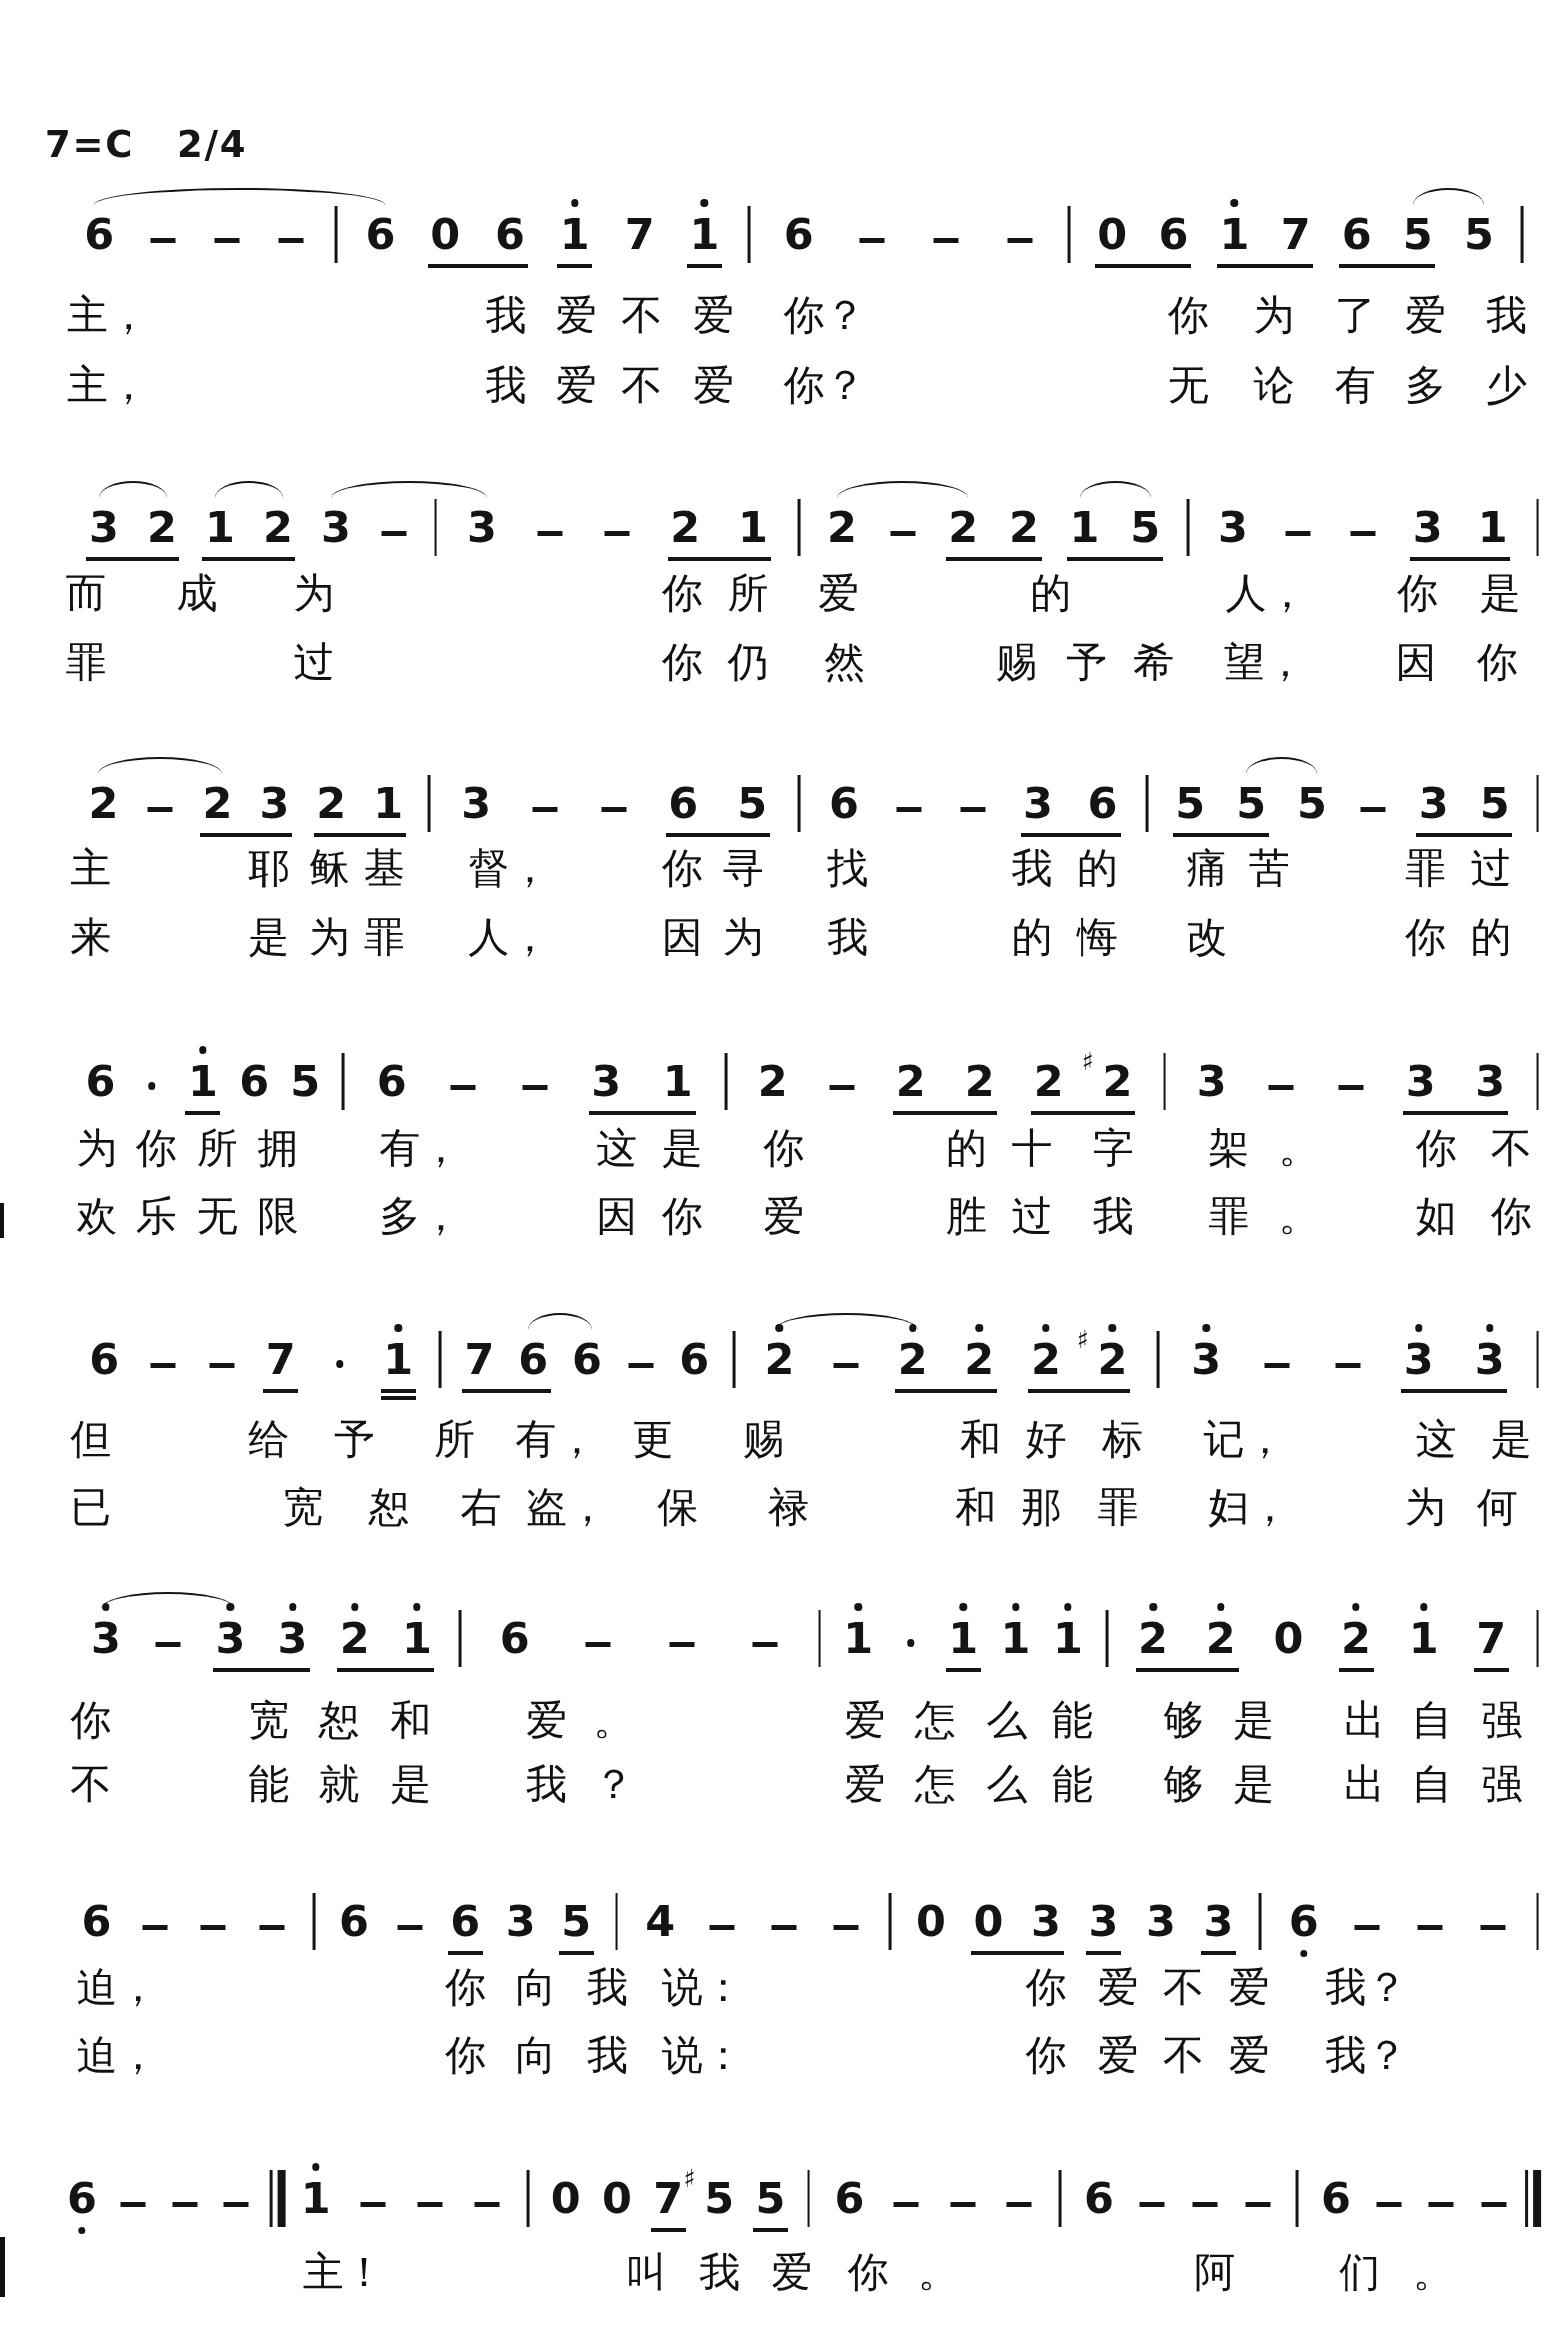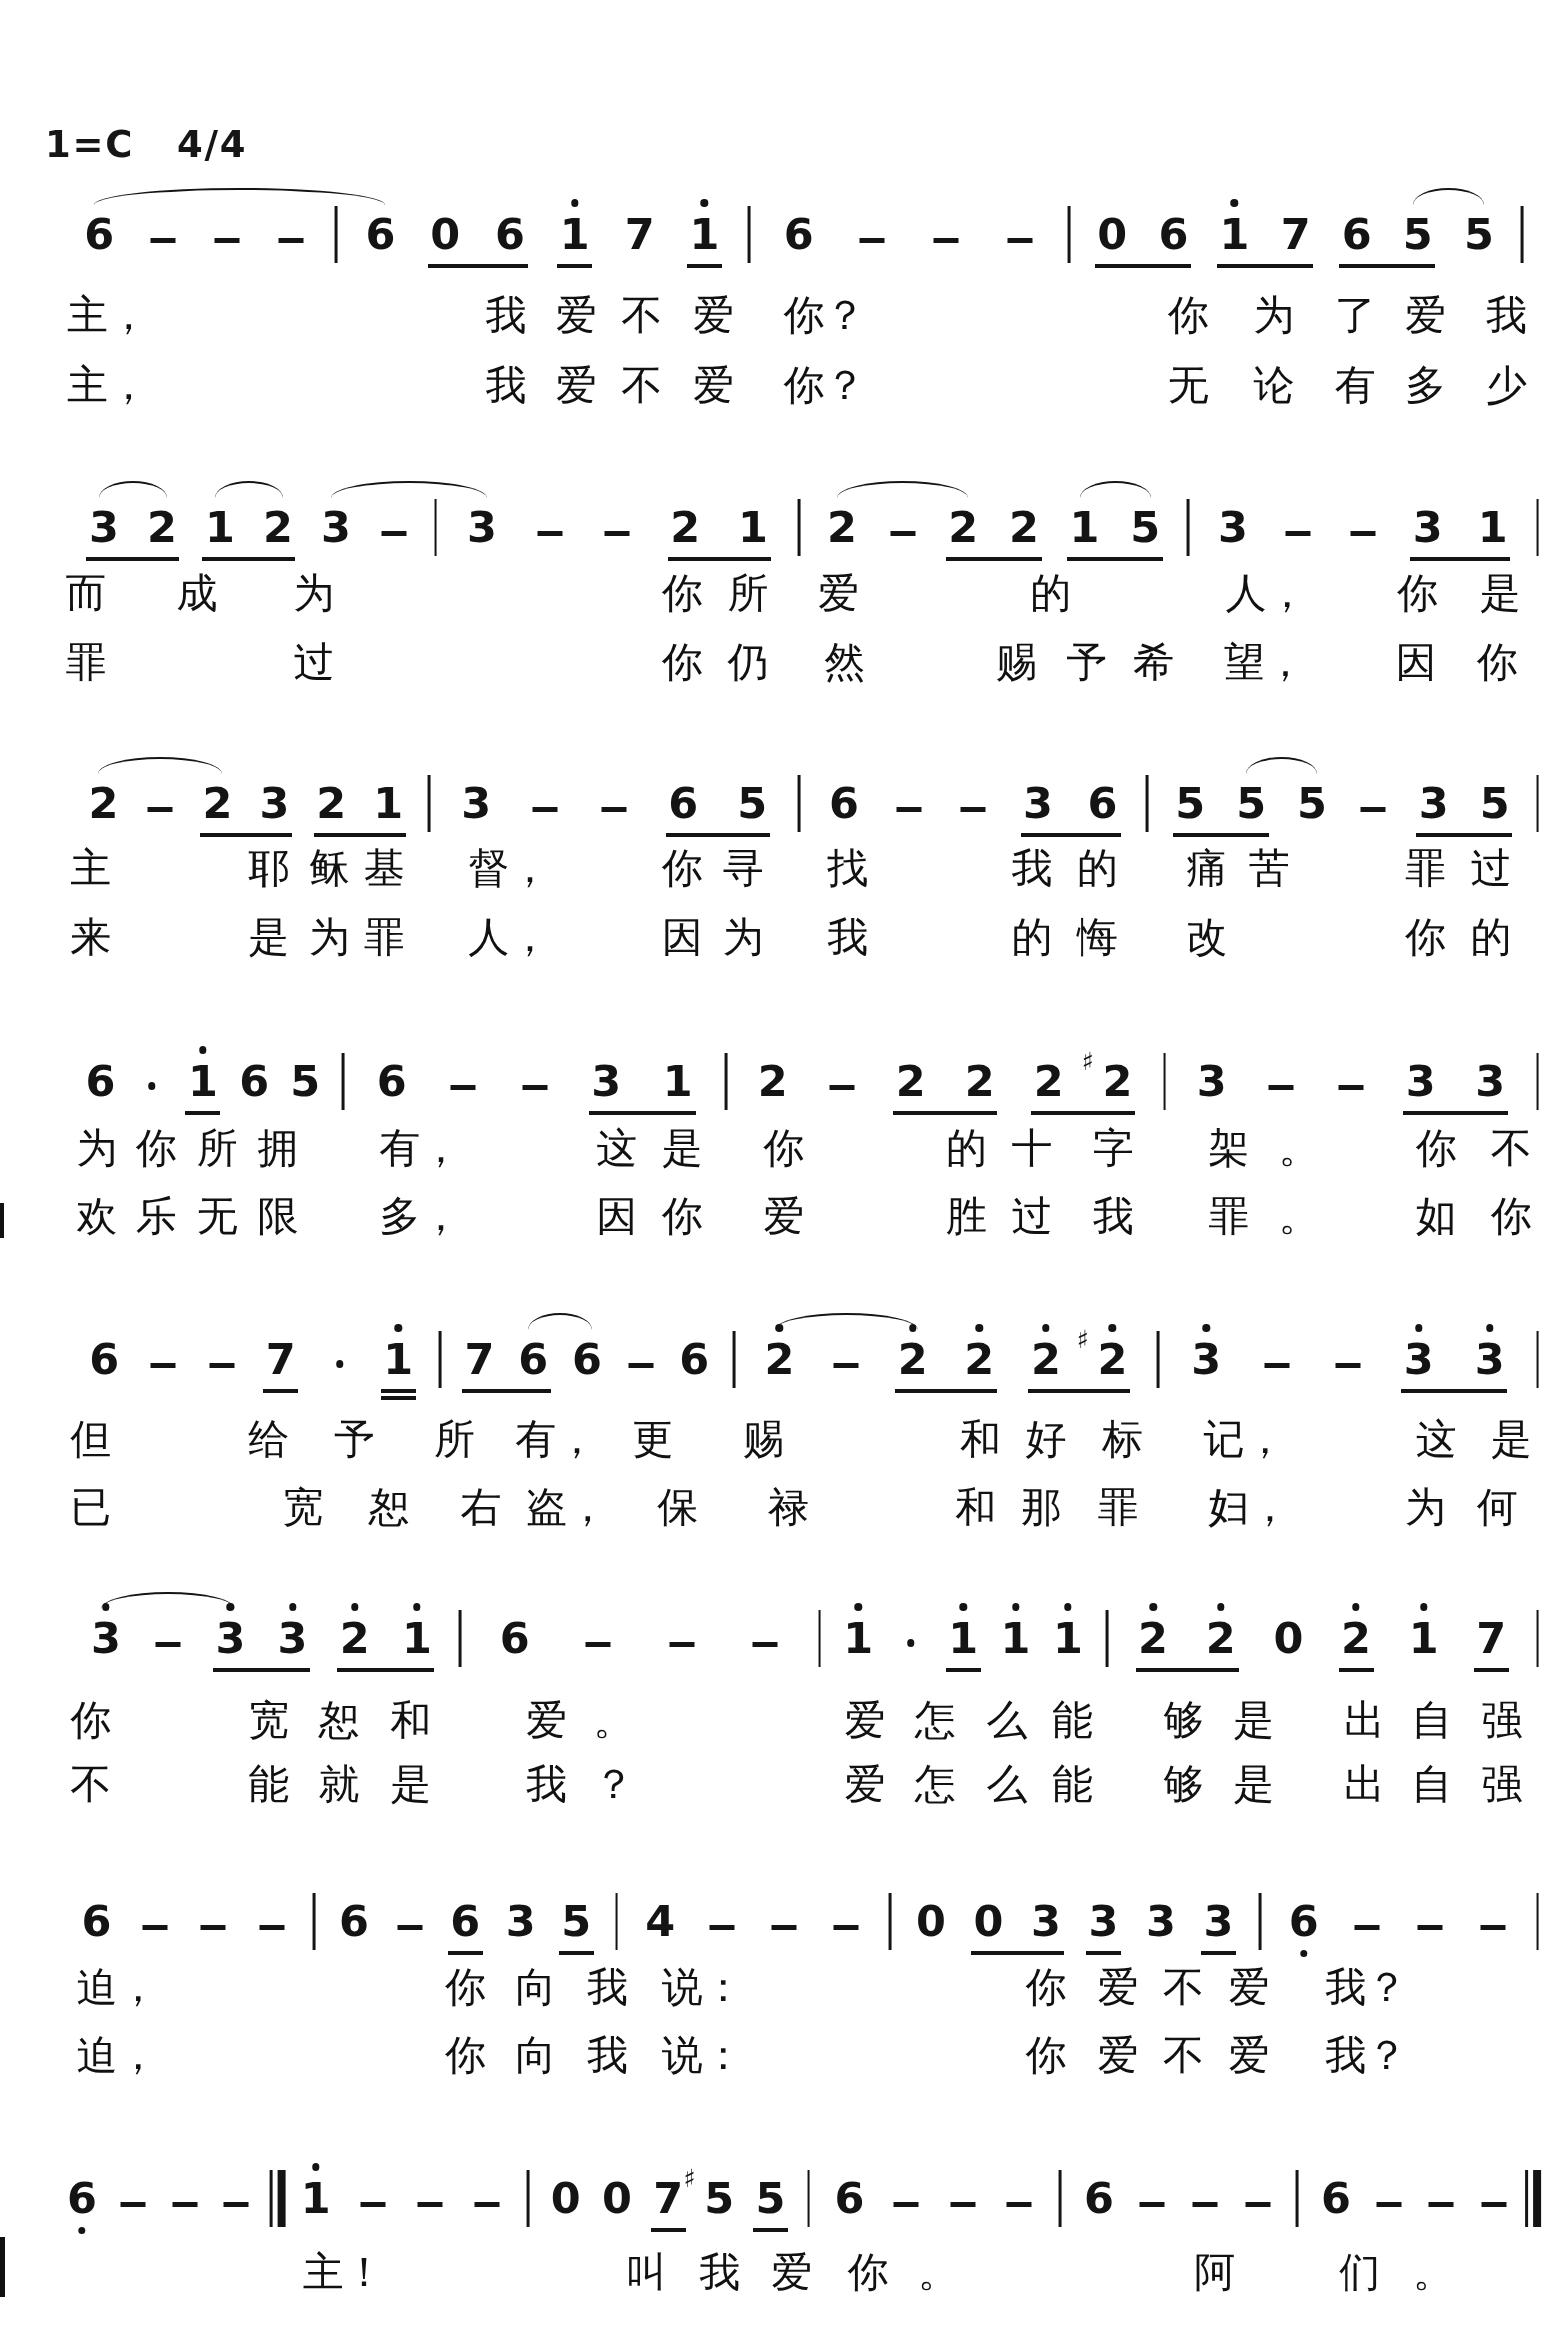"1=C" span { text: 1 -> 7 }
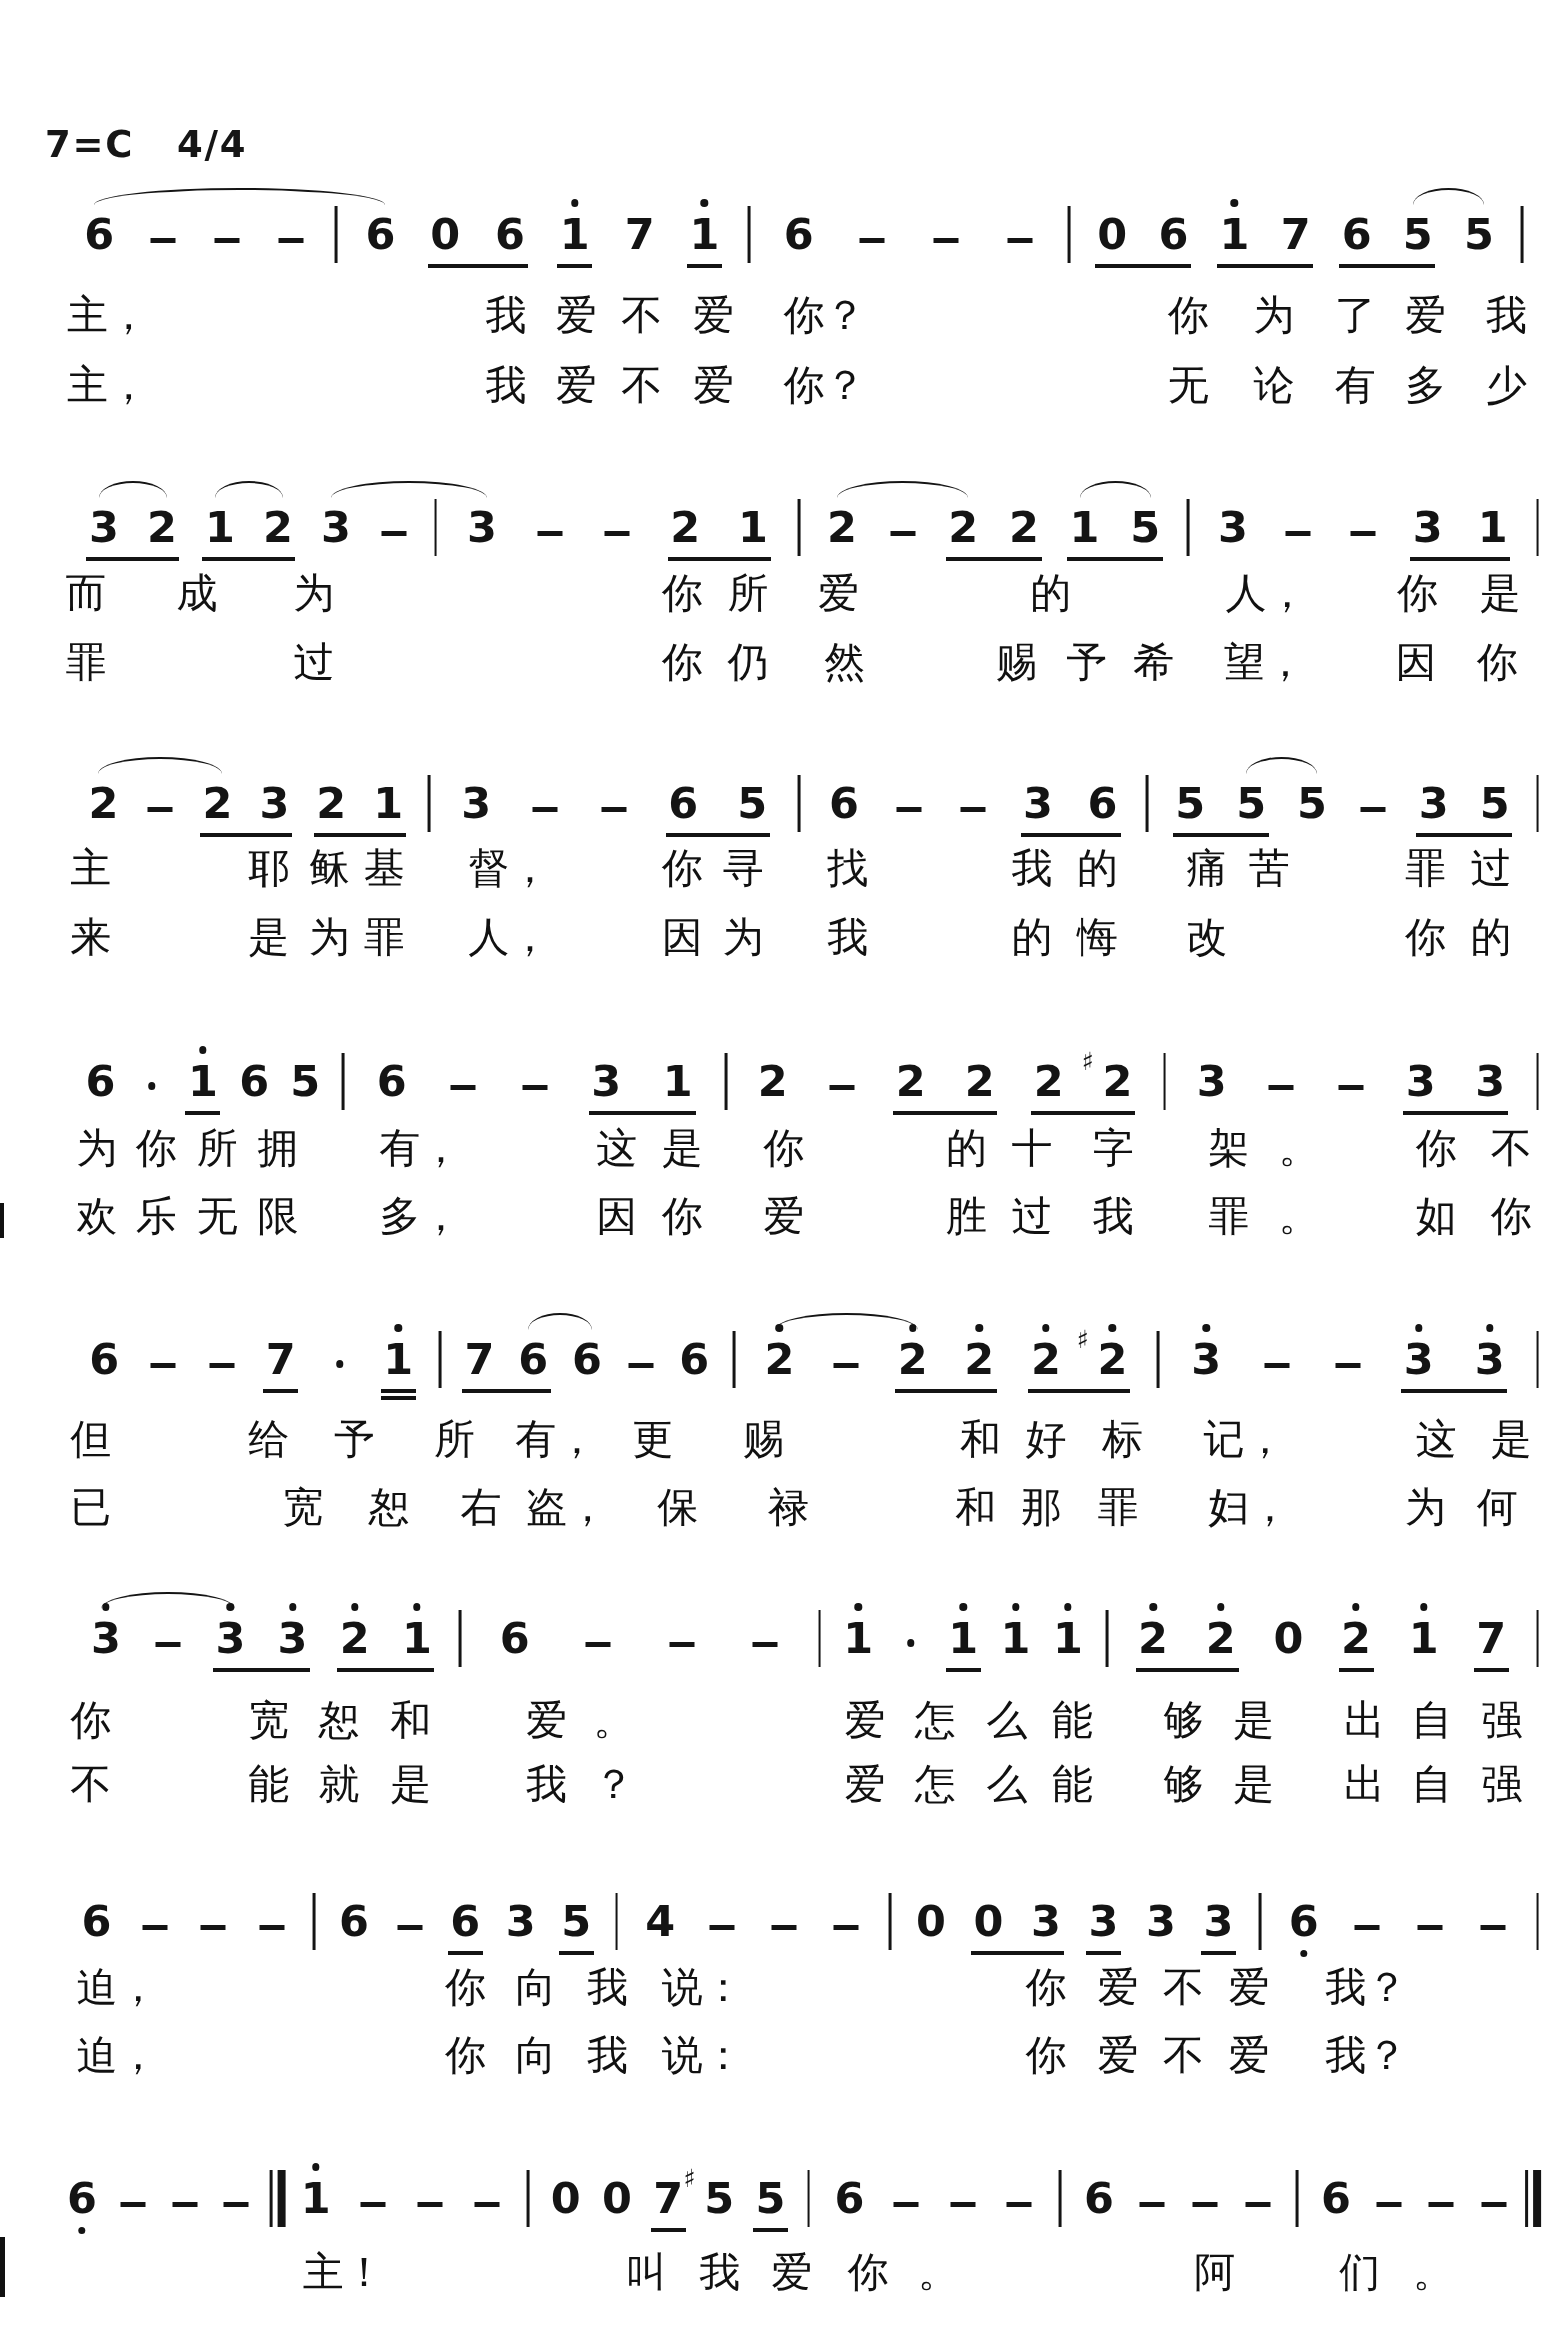"4/4" span.meter { text: 4/4 -> 2/4 }
